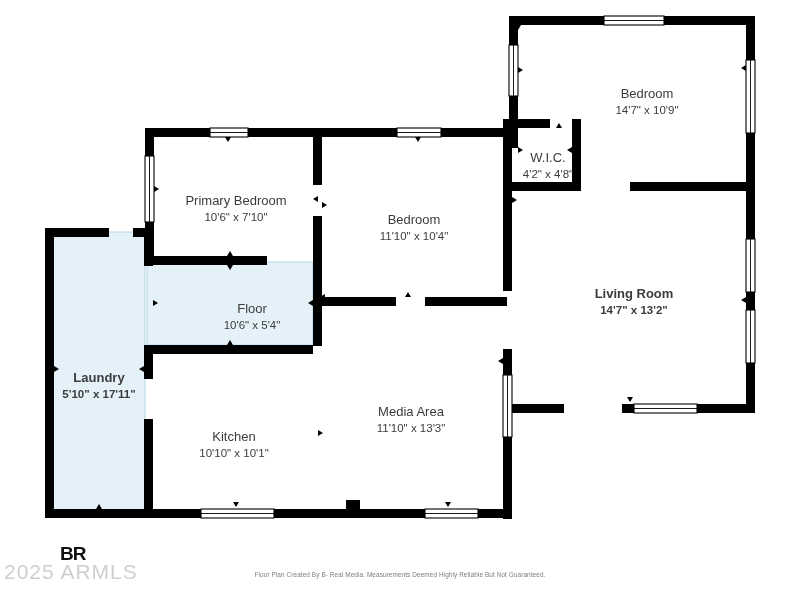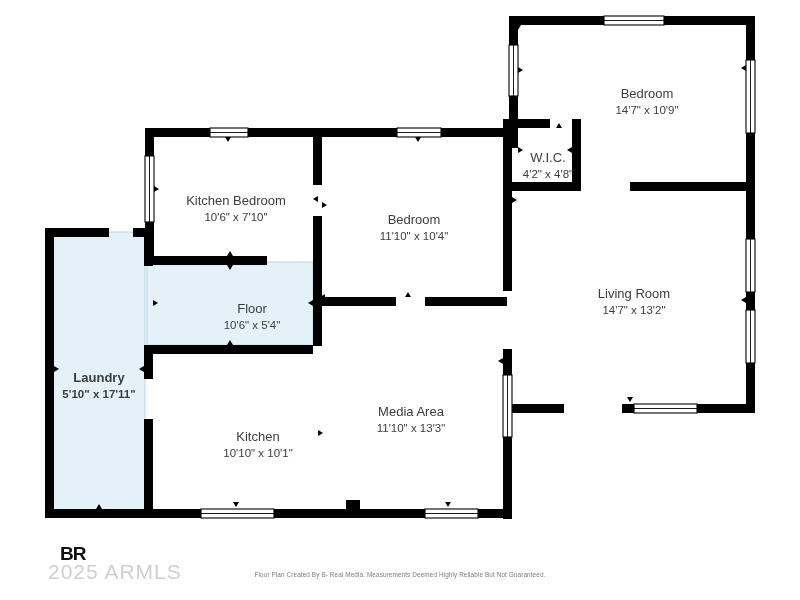"Kitchen Bedroom" span.rl-name { text: Kitchen -> Primary }
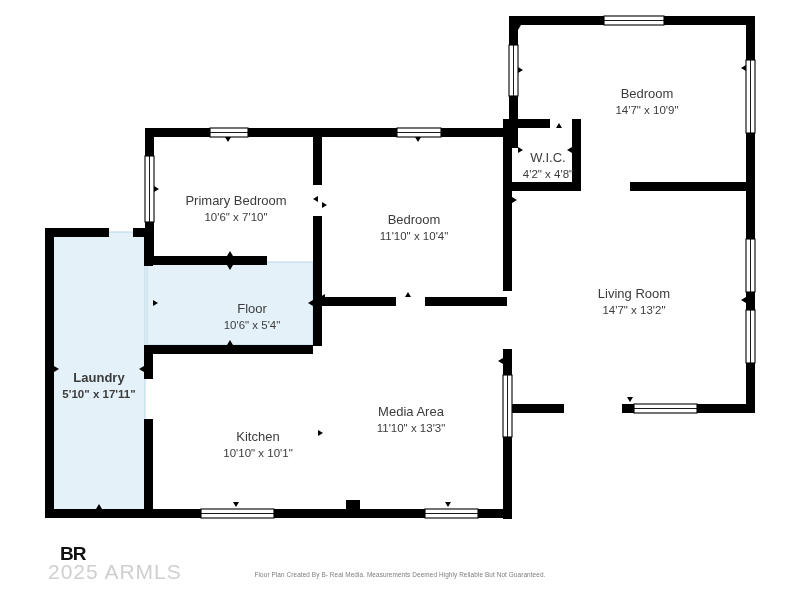"Living Room" div.room-label { font-weight: none -> bold }
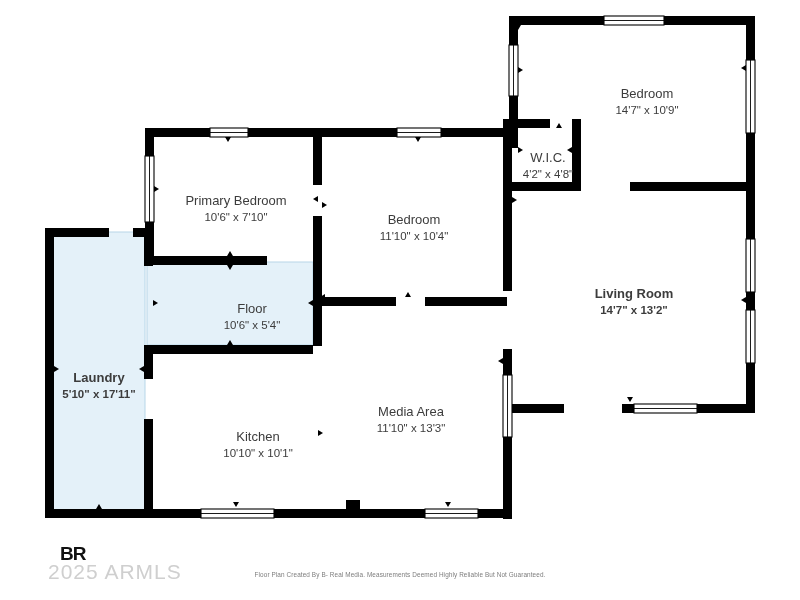"Kitchen" div.room-label { padding-left: 24px -> none }
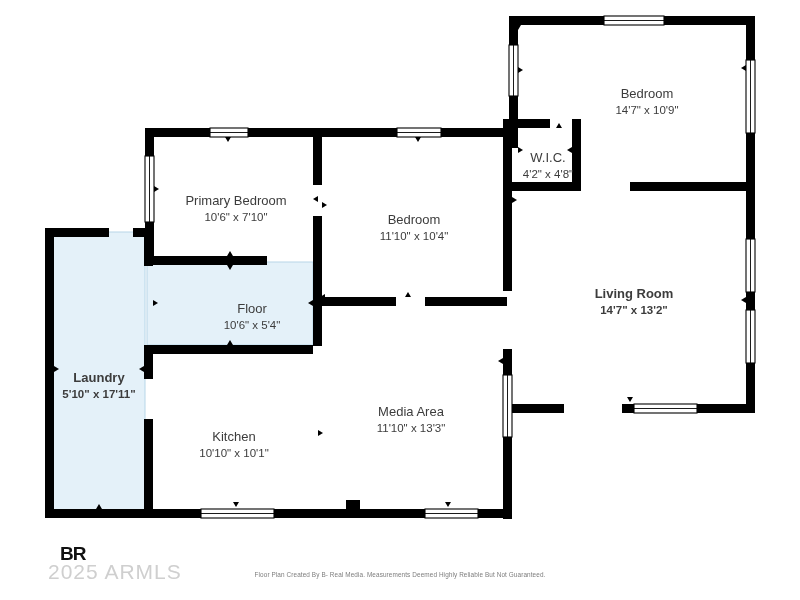"2025 ARMLS" .watermark { margin-left: 44px -> none }
